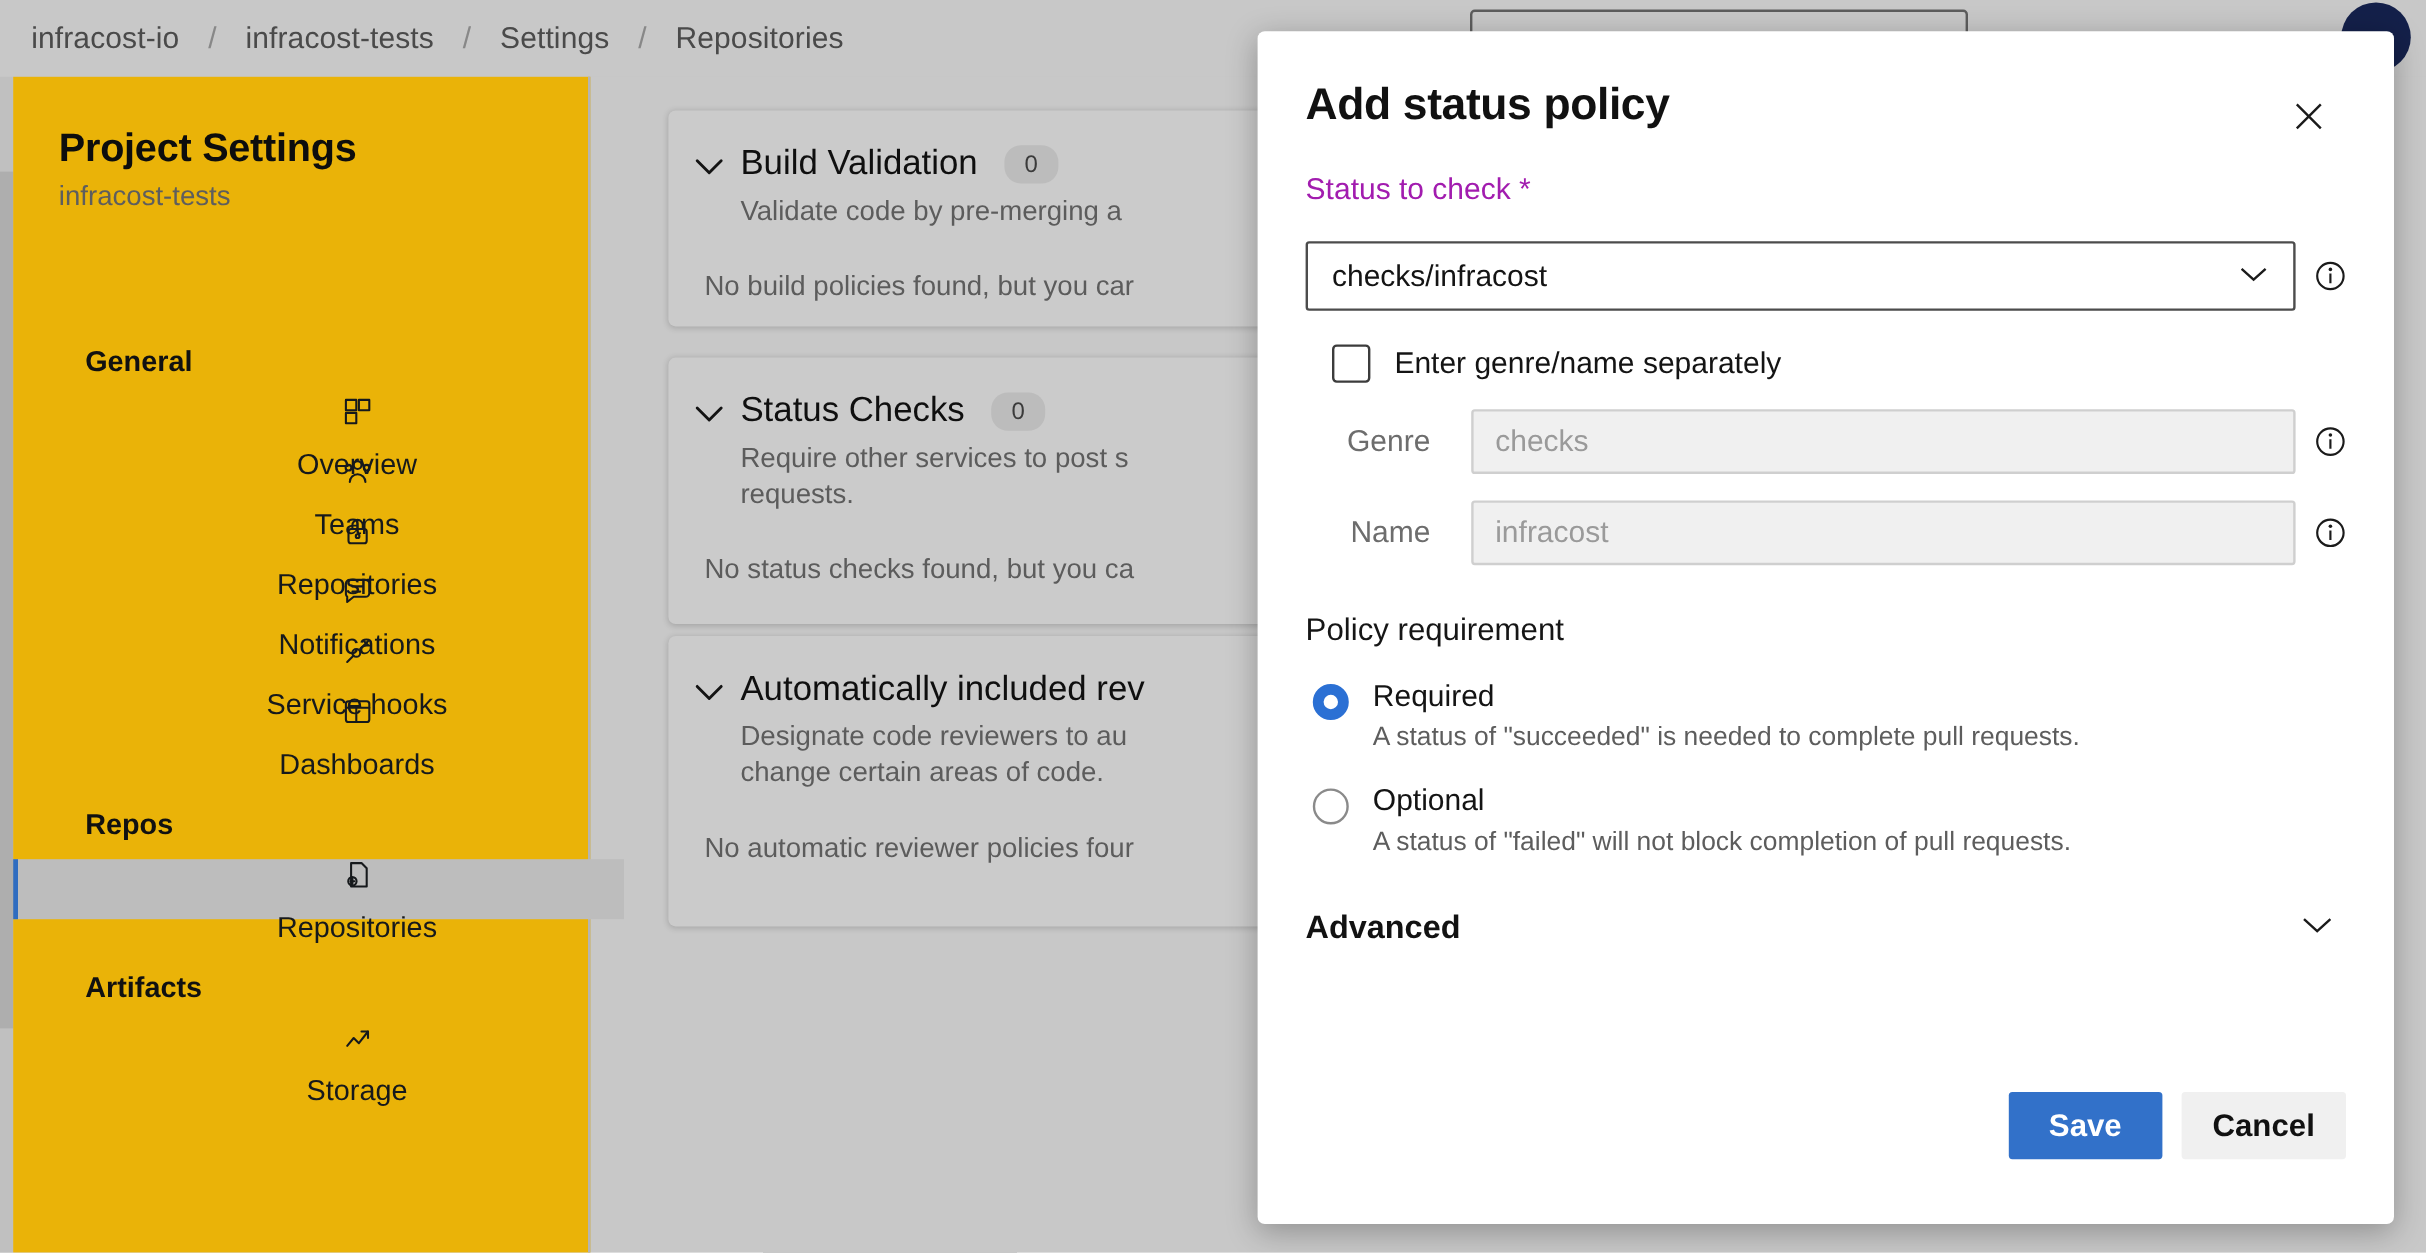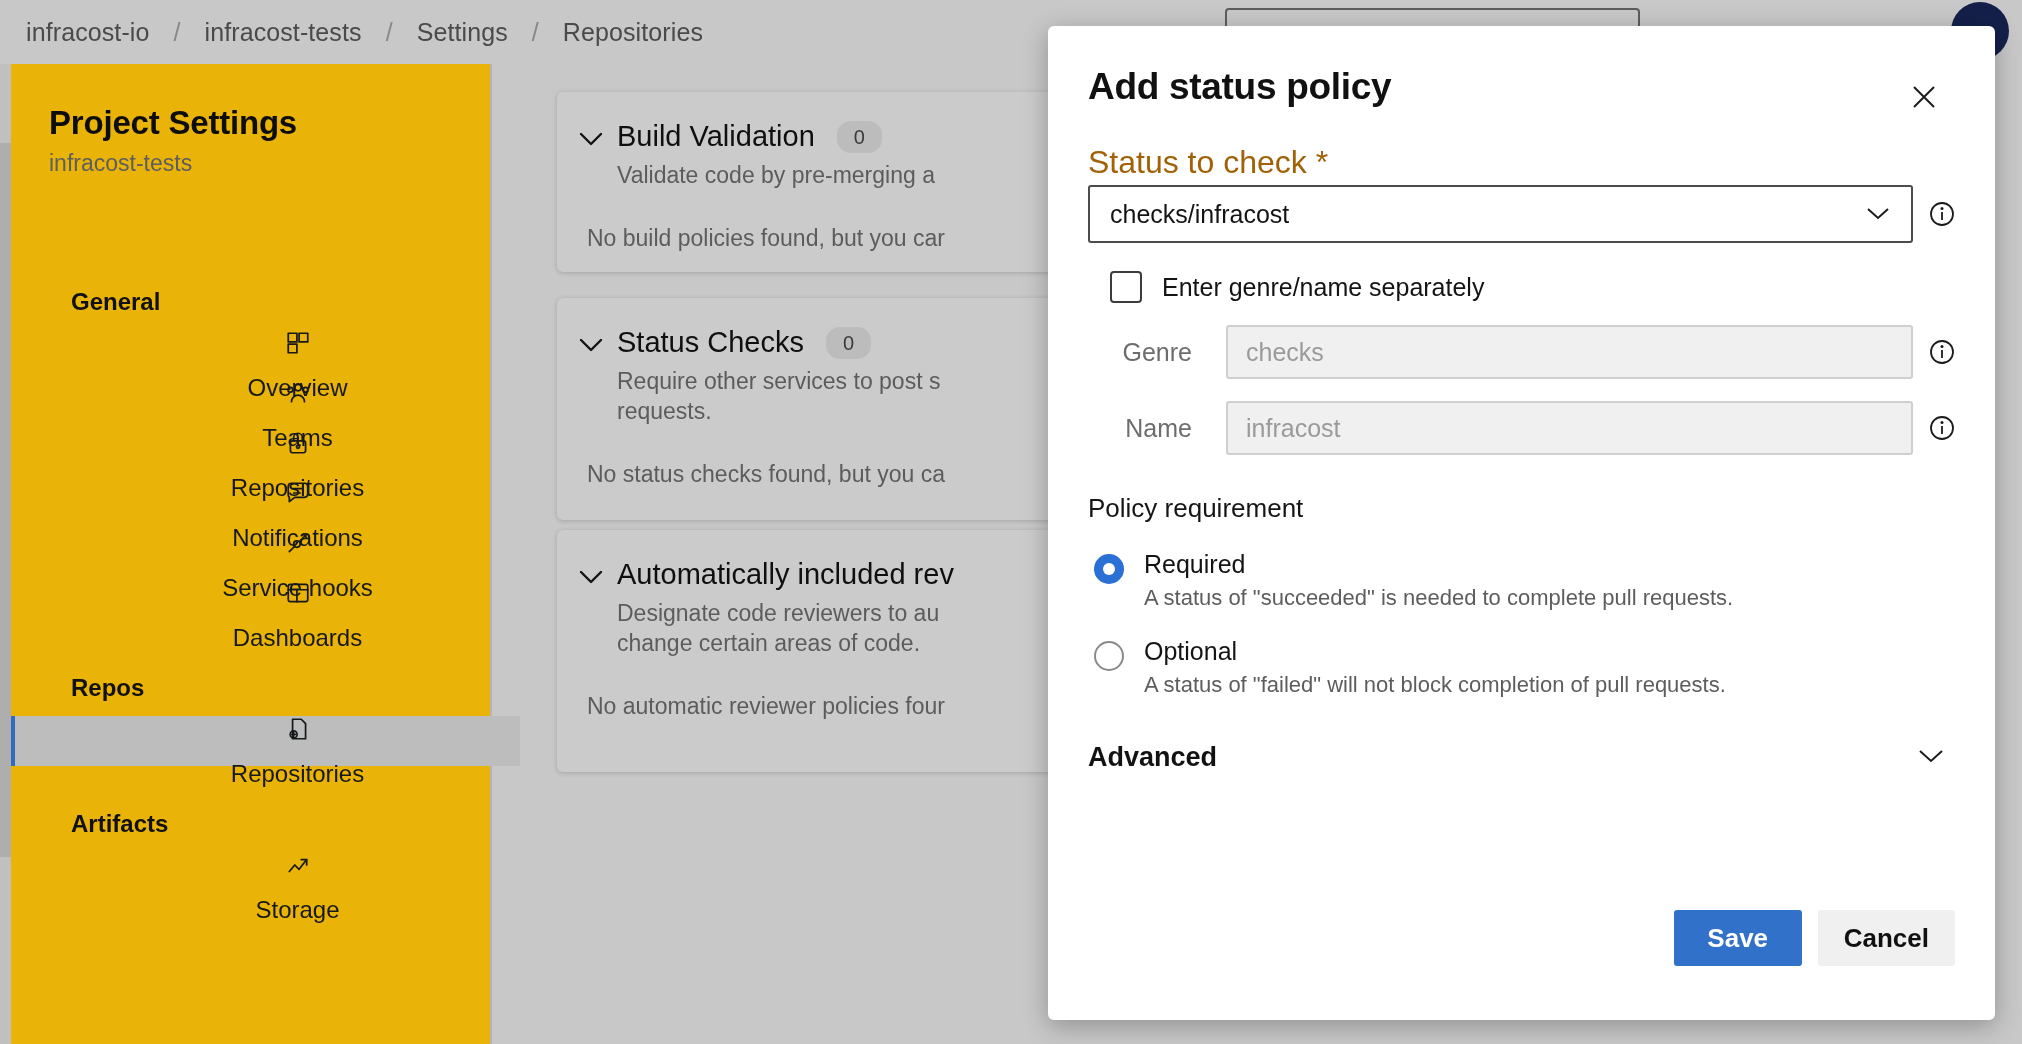"Status to check *" .field-label { color: #a16207 -> #a21caf; font-size: 32px -> 25px; margin-bottom: 4px -> 28px }
